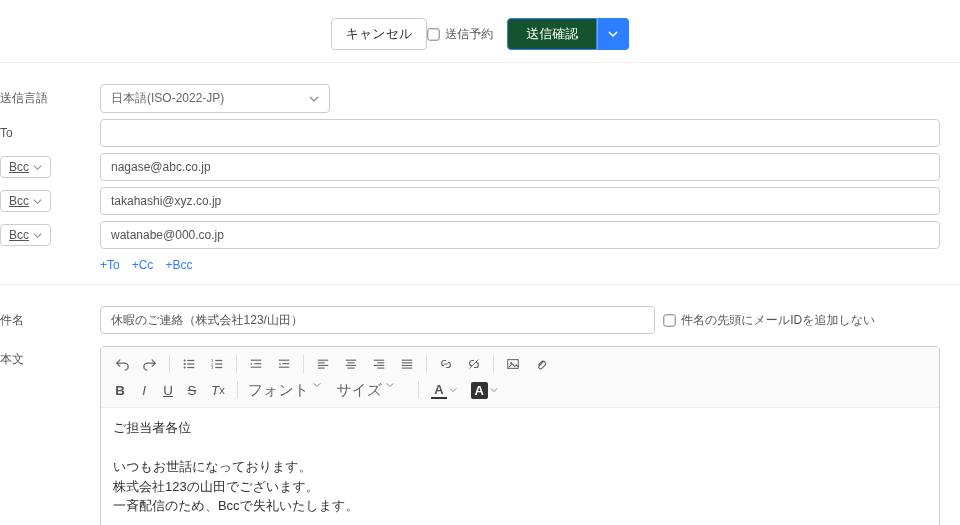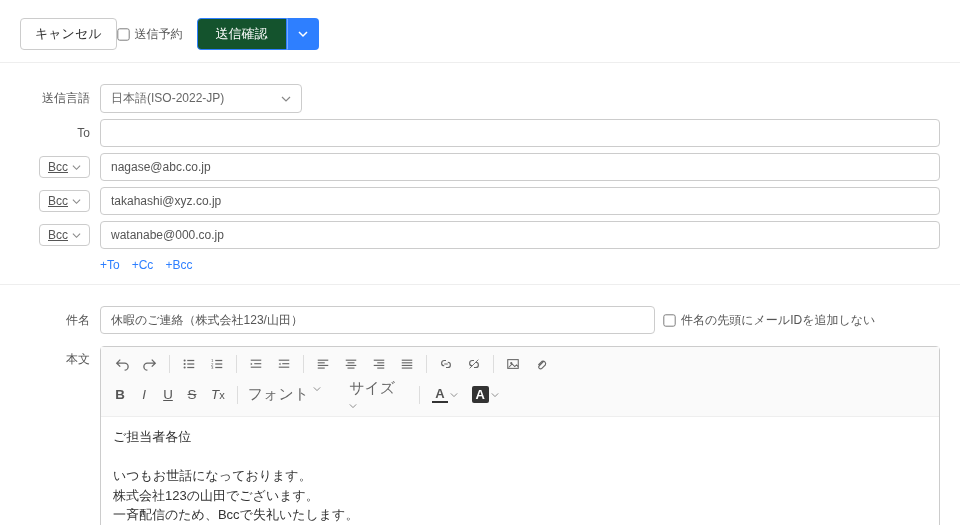"キャンセル" .topbar { justify-content: flex-start -> center }
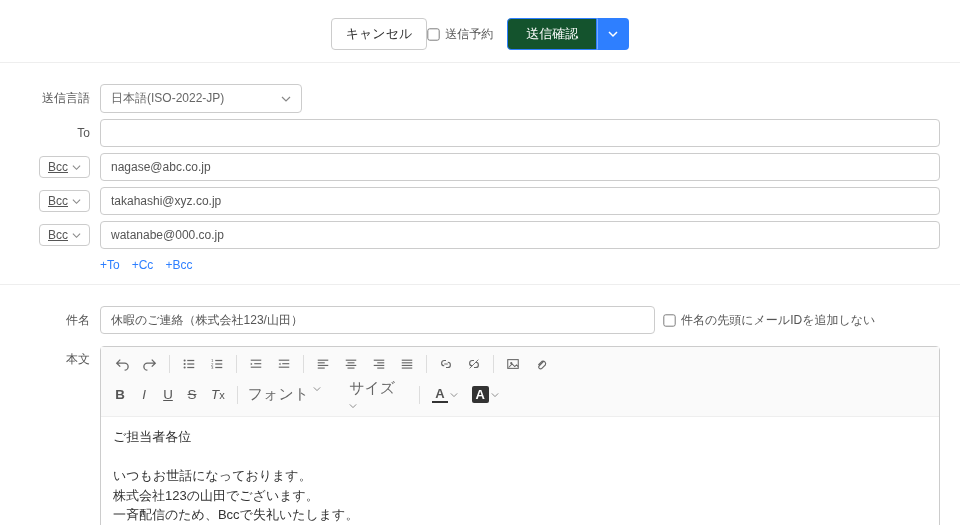"送信言語" .lab-col { text-align: right -> none }
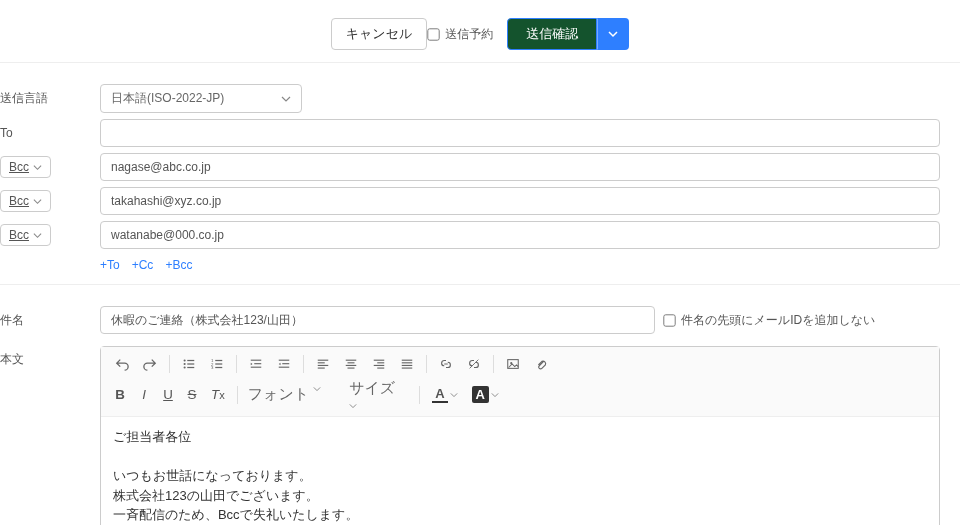"日本語(ISO-2022-JP)" .select-lang { width: 202px -> 230px }
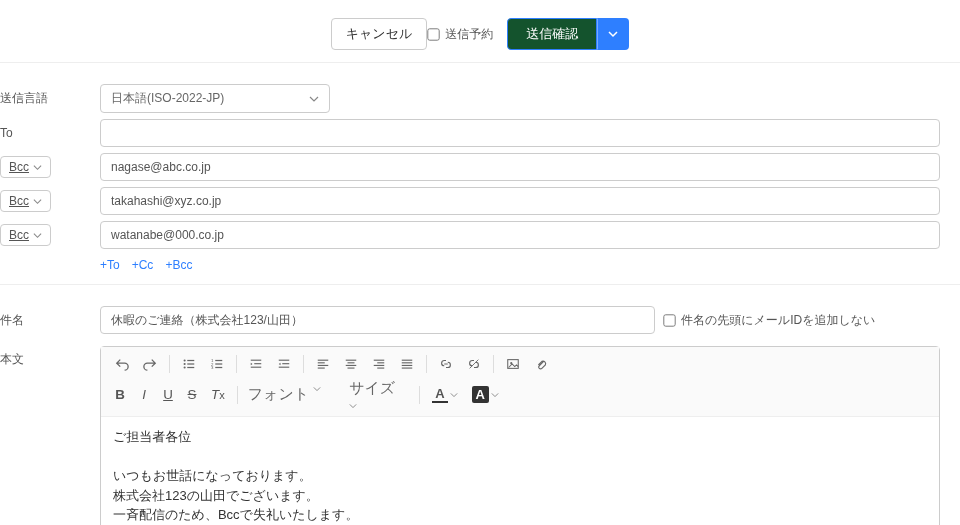"サイズ" span.tb-label { flex-direction: column -> none; margin-left: 18px -> 5px }
